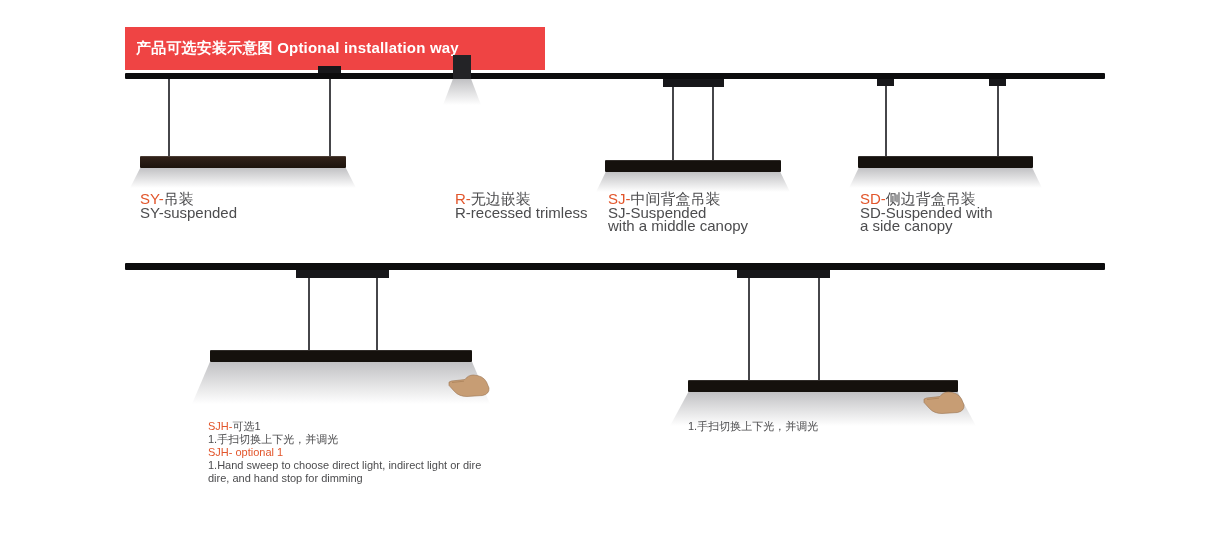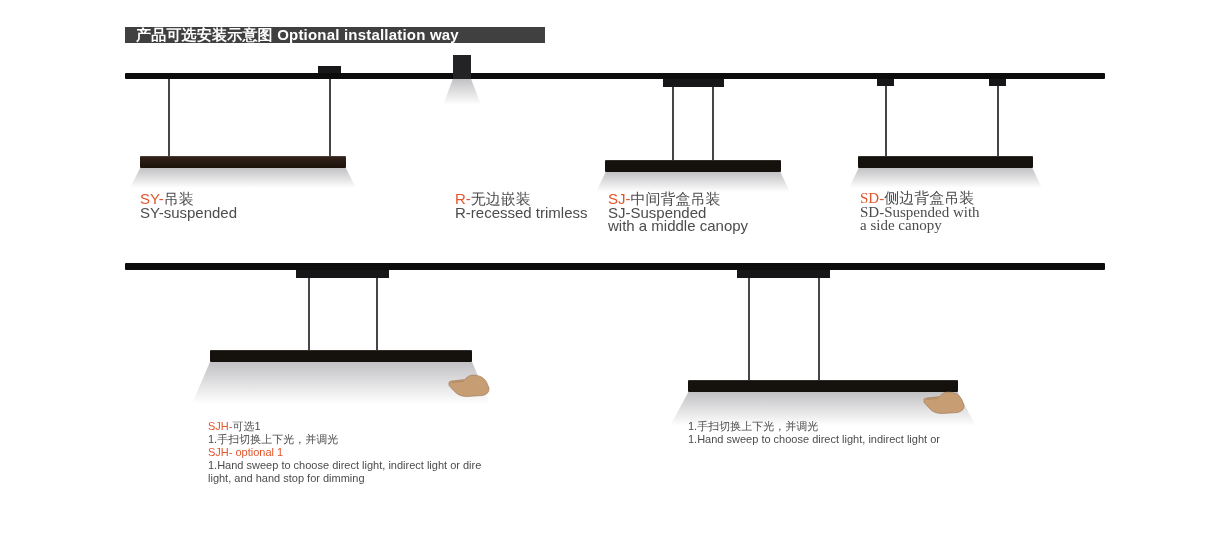"产品可选安装示意图 Optional installation way" .header-bar { background: #404040 -> #ef4444; height: 16px -> 43px }
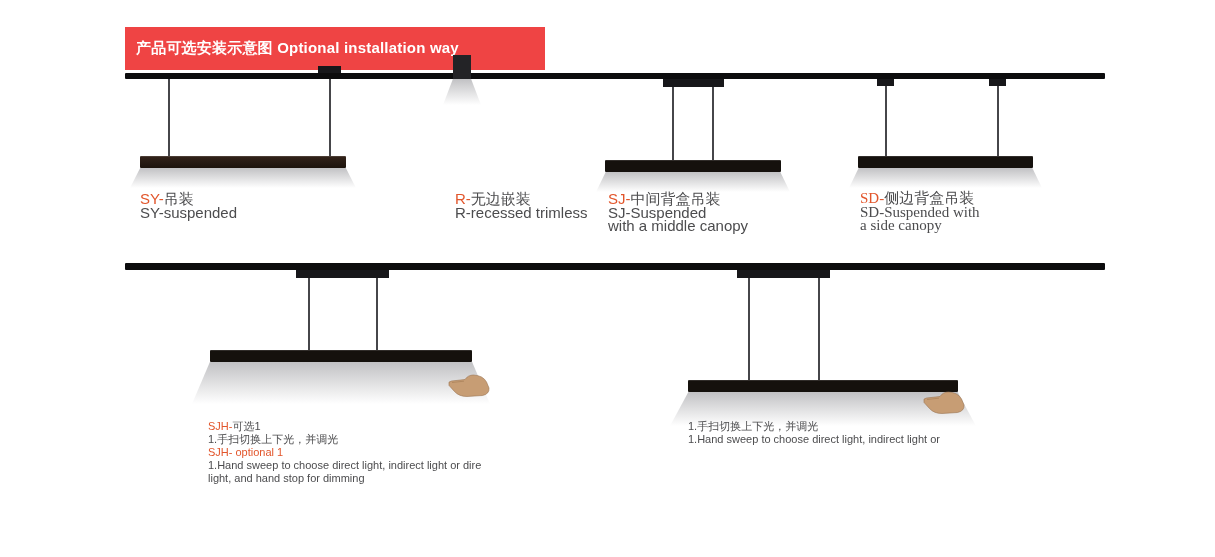"SD-侧边背盒吊装" div.label { font-family: Liberation Serif, serif -> none }
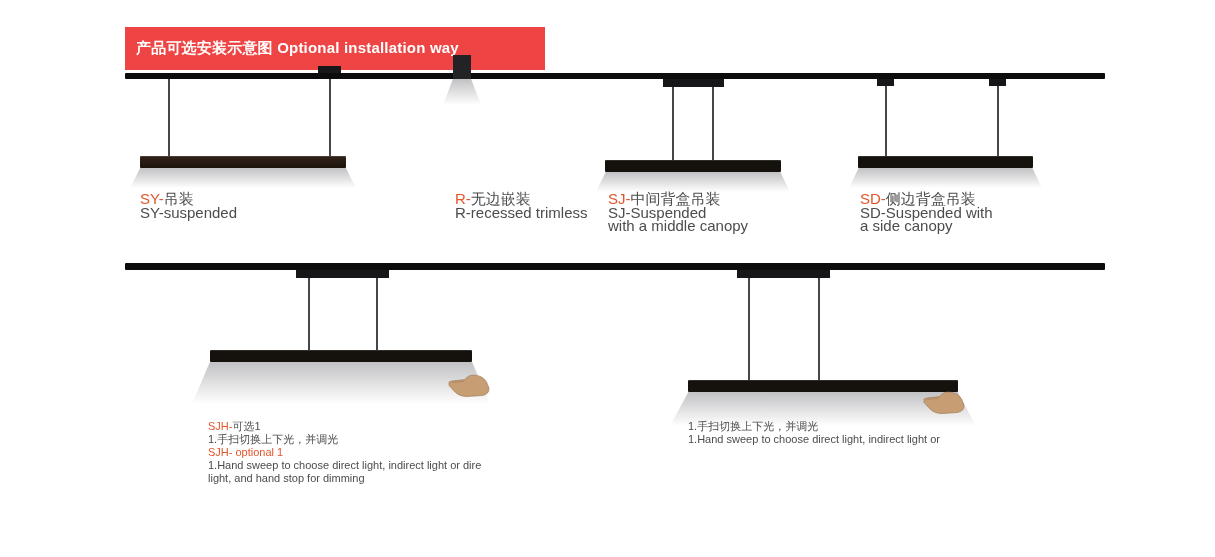"1.Hand sweep to choose direct light, indirect light or" div { html: <div>1.Hand sweep to choose direct light, indirect light or</div> -> none }
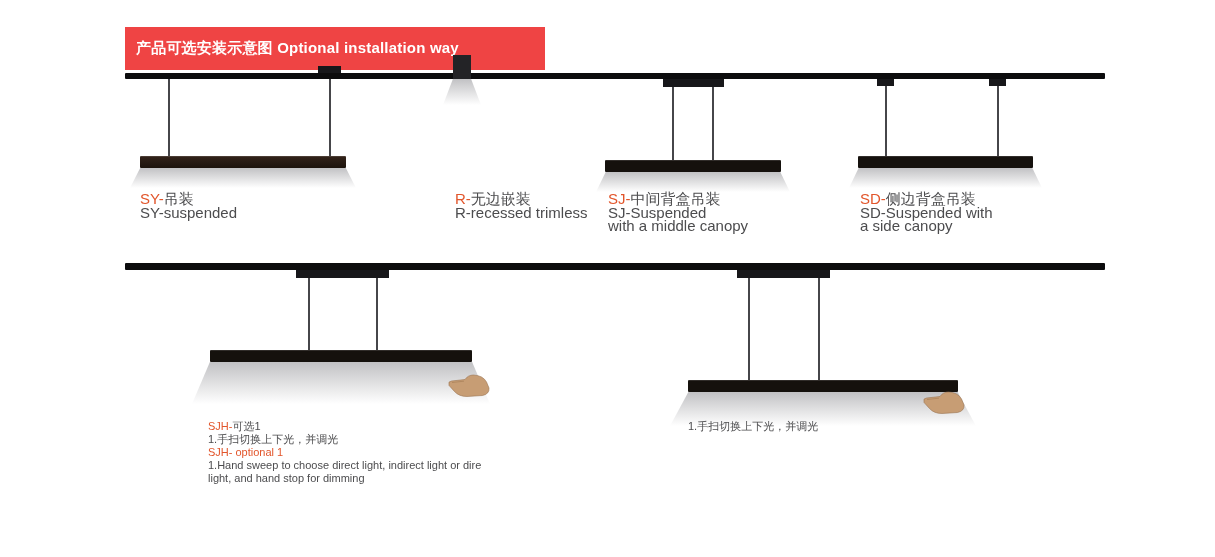"light, and hand stop for" div { text: light -> dire }
